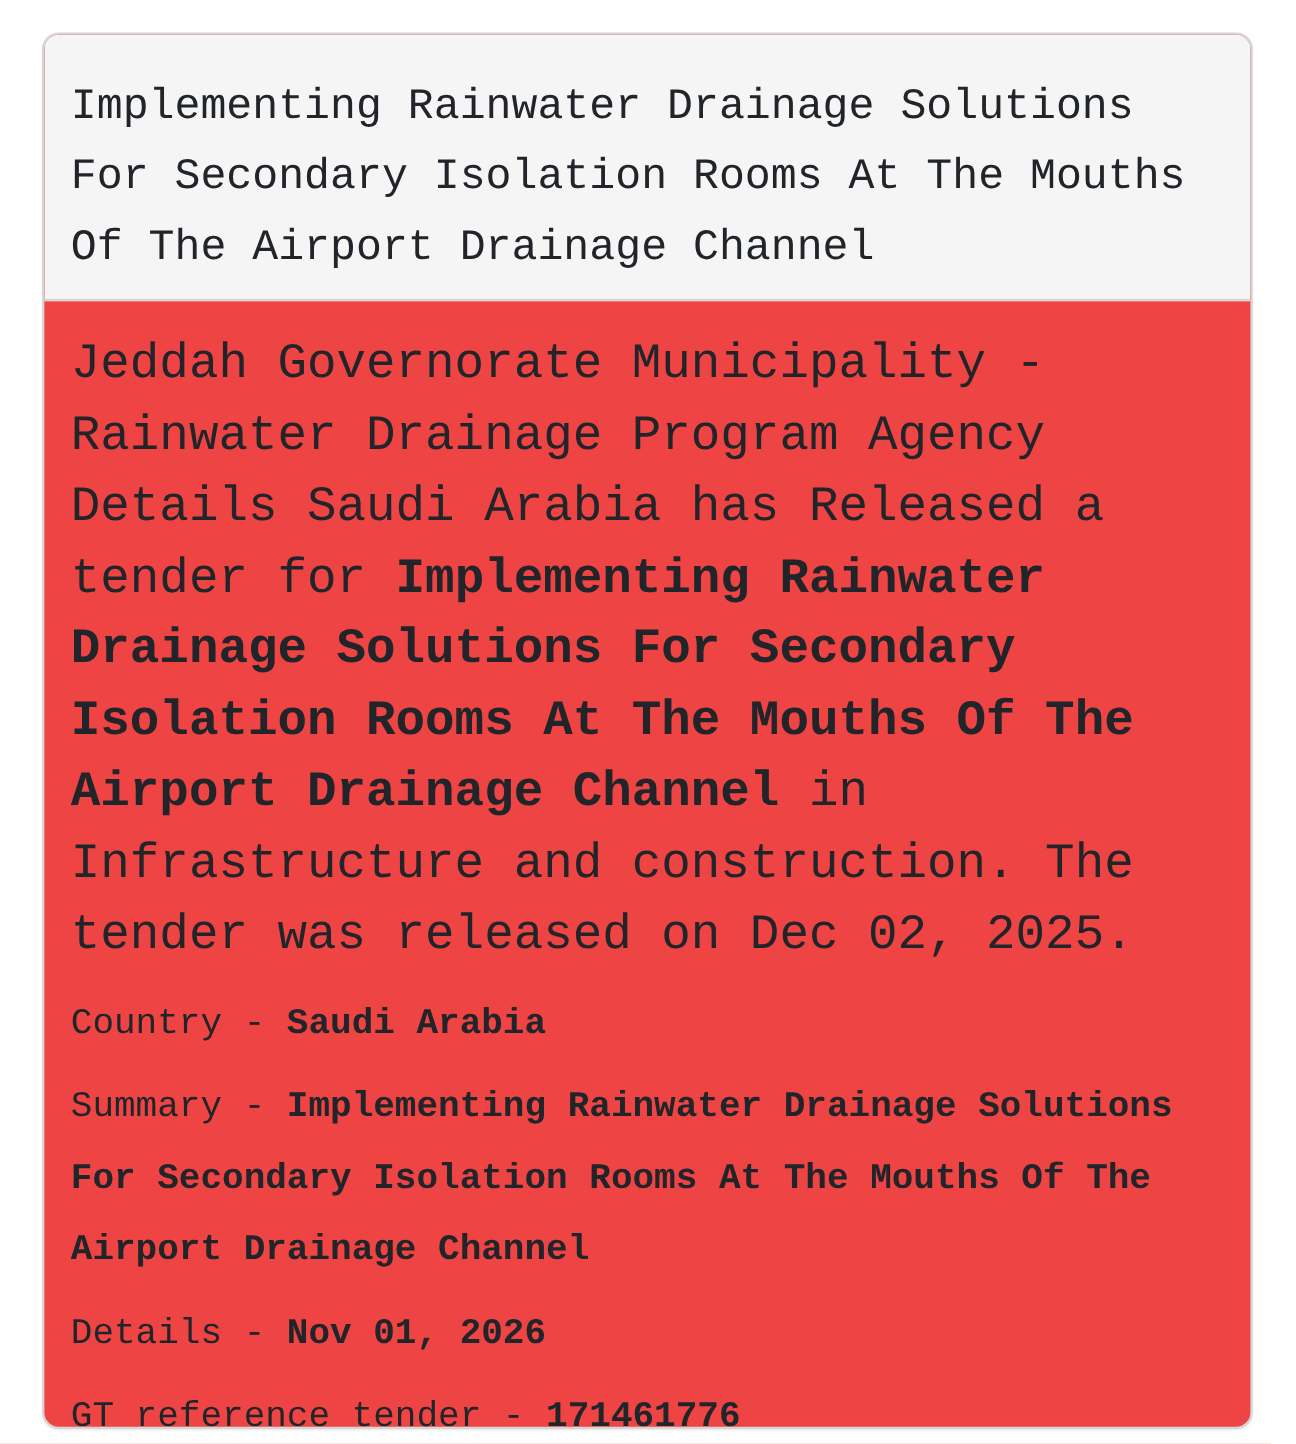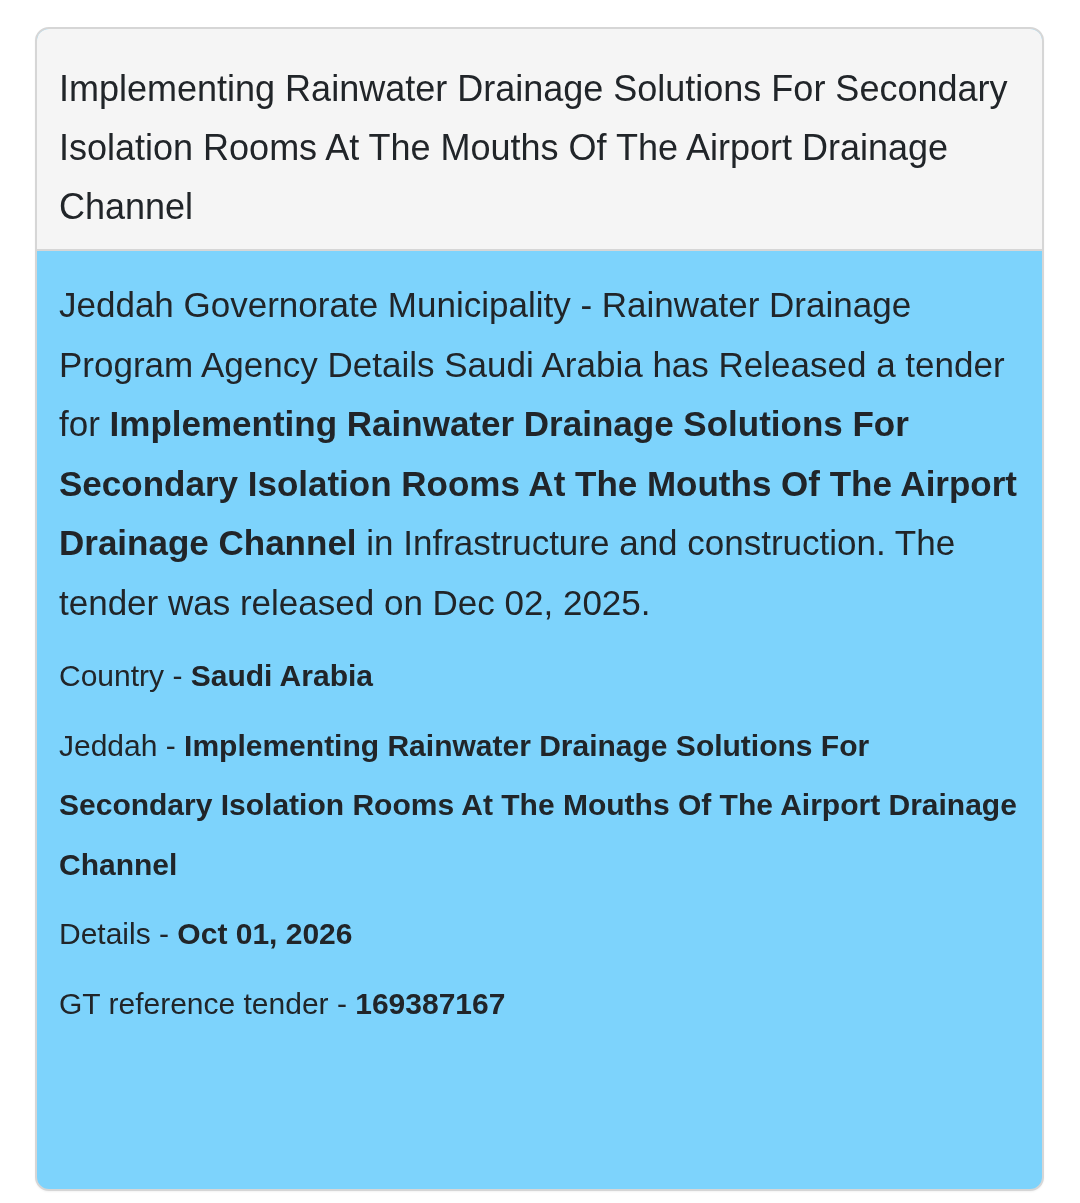"Implementing Rainwater Drainage" .card { background: #7dd3fc -> #ef4444; font-family: none -> Liberation Mono, monospace }
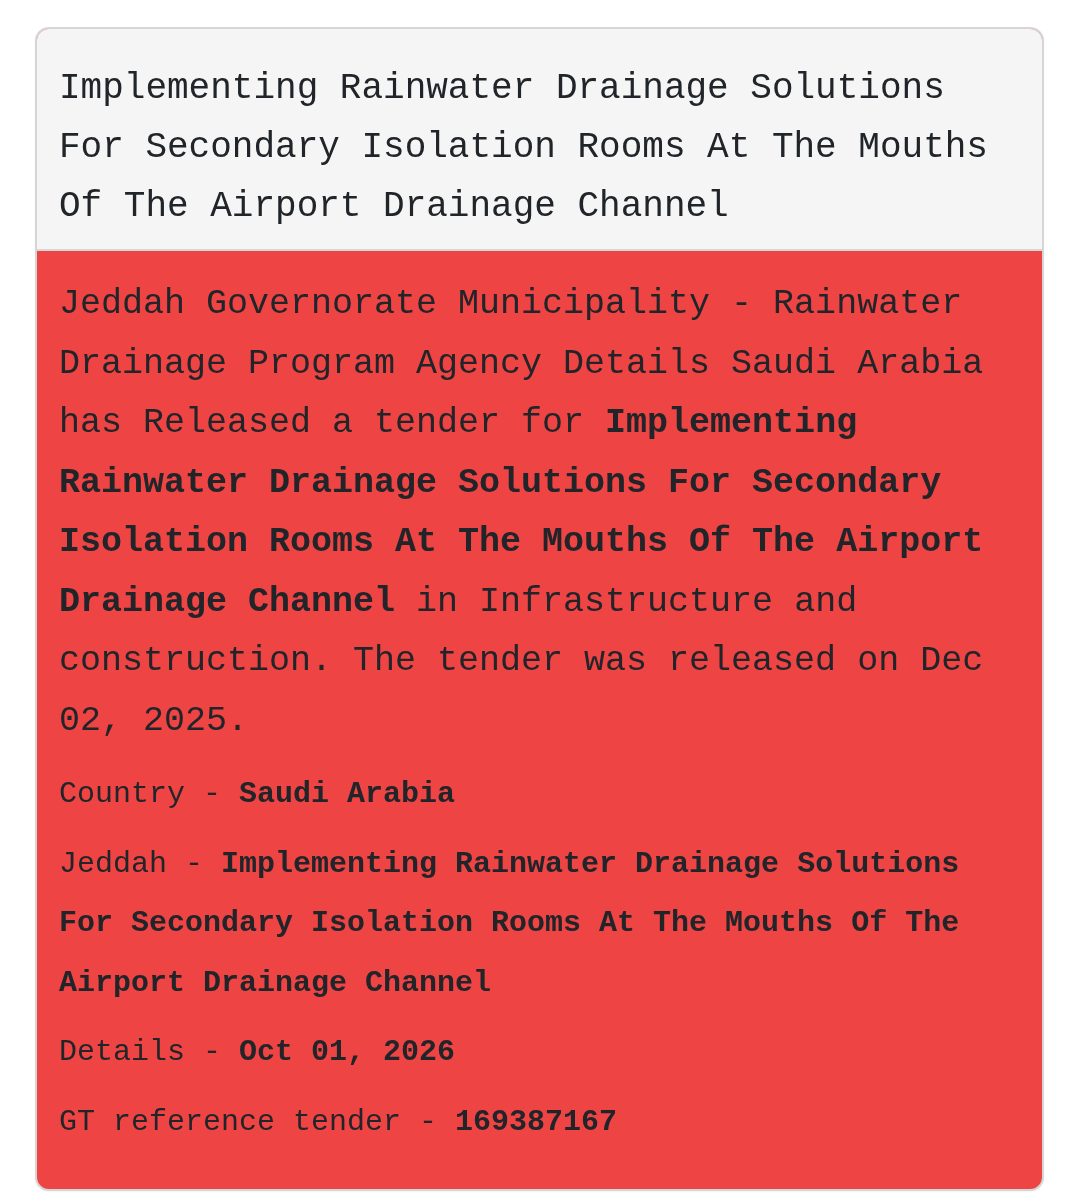"Jeddah Governorate Municipality -" .desc { font-size: 35px -> 41px }
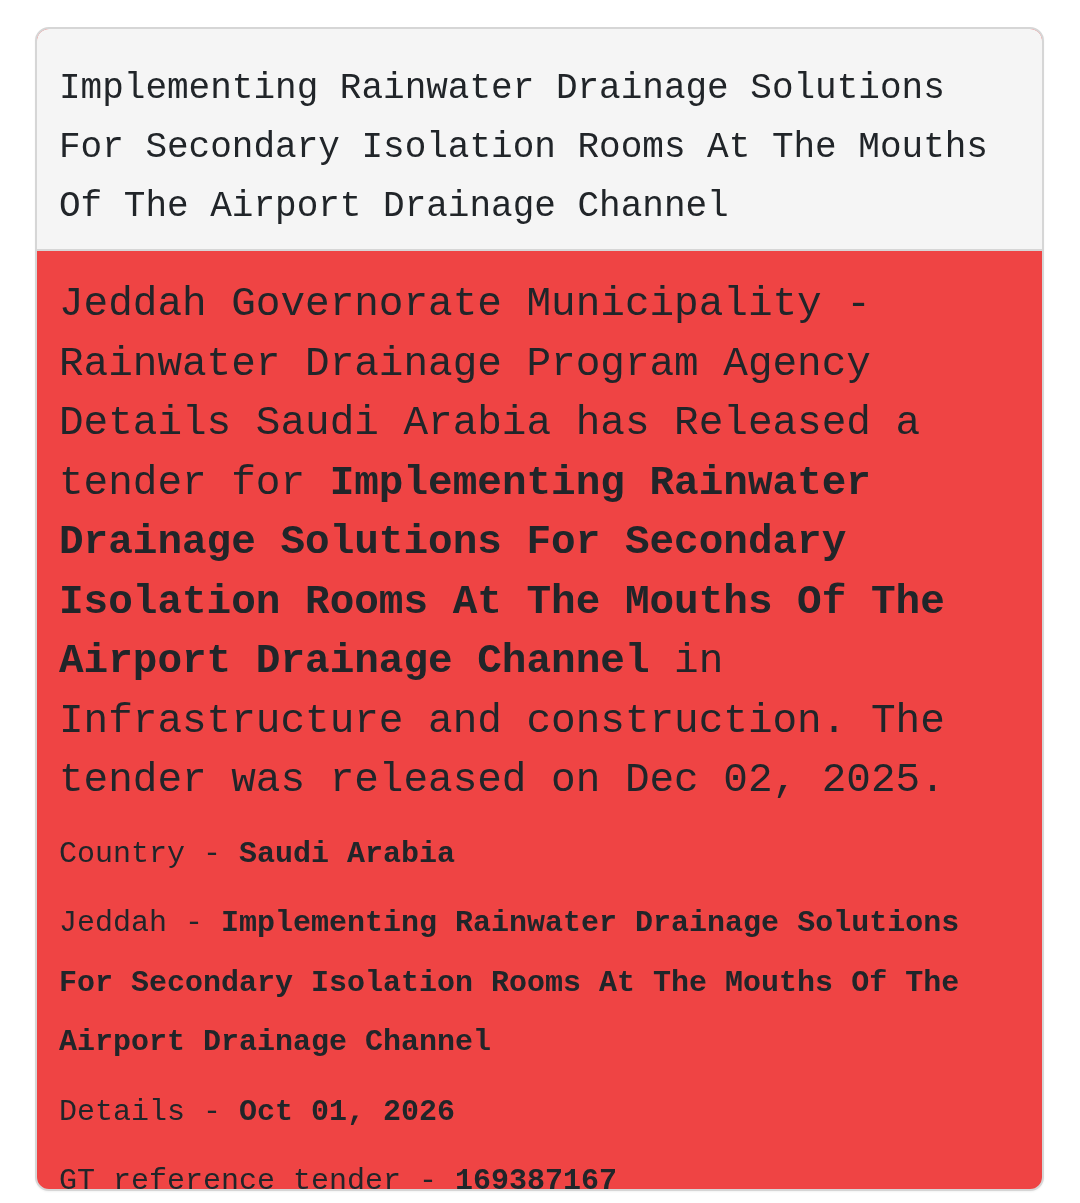"Jeddah -" span { text: Jeddah -> Summary }
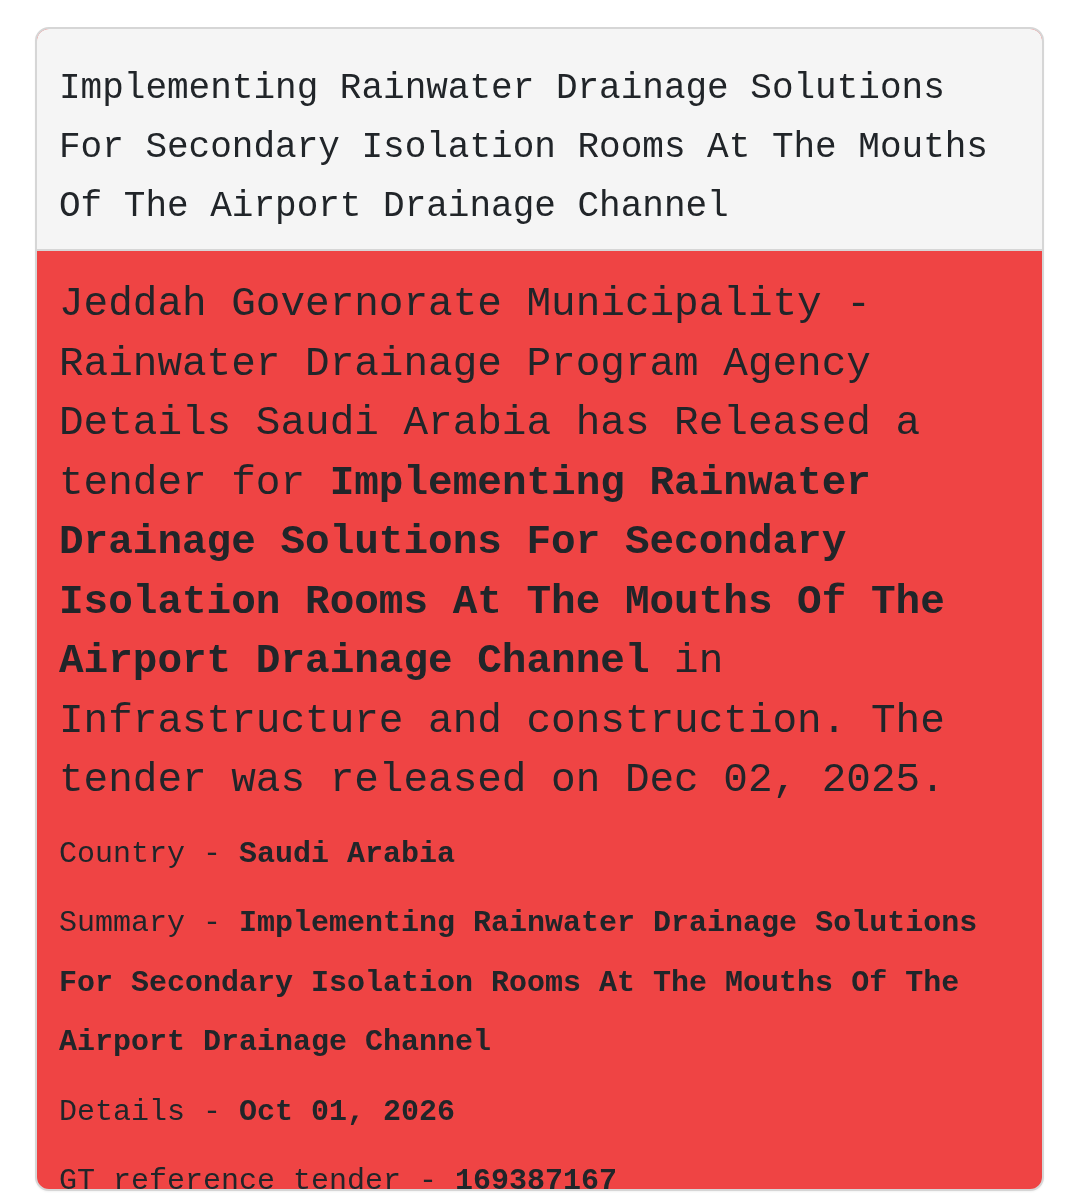"Oct 01, 2026" span.val { text: Oct -> Nov }
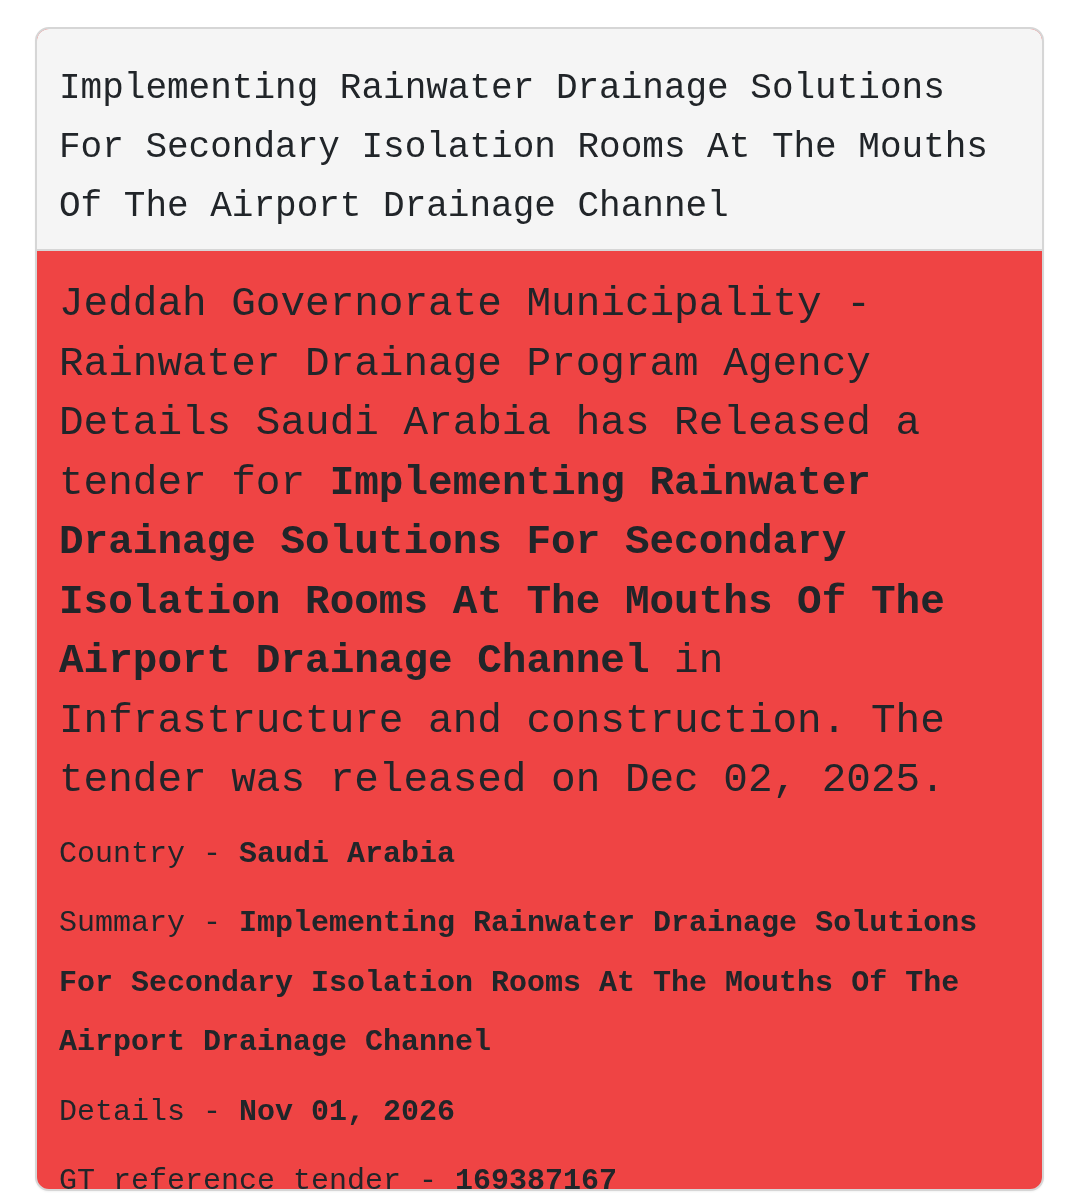"169387167" span.val { text: 169387167 -> 171461776 }
